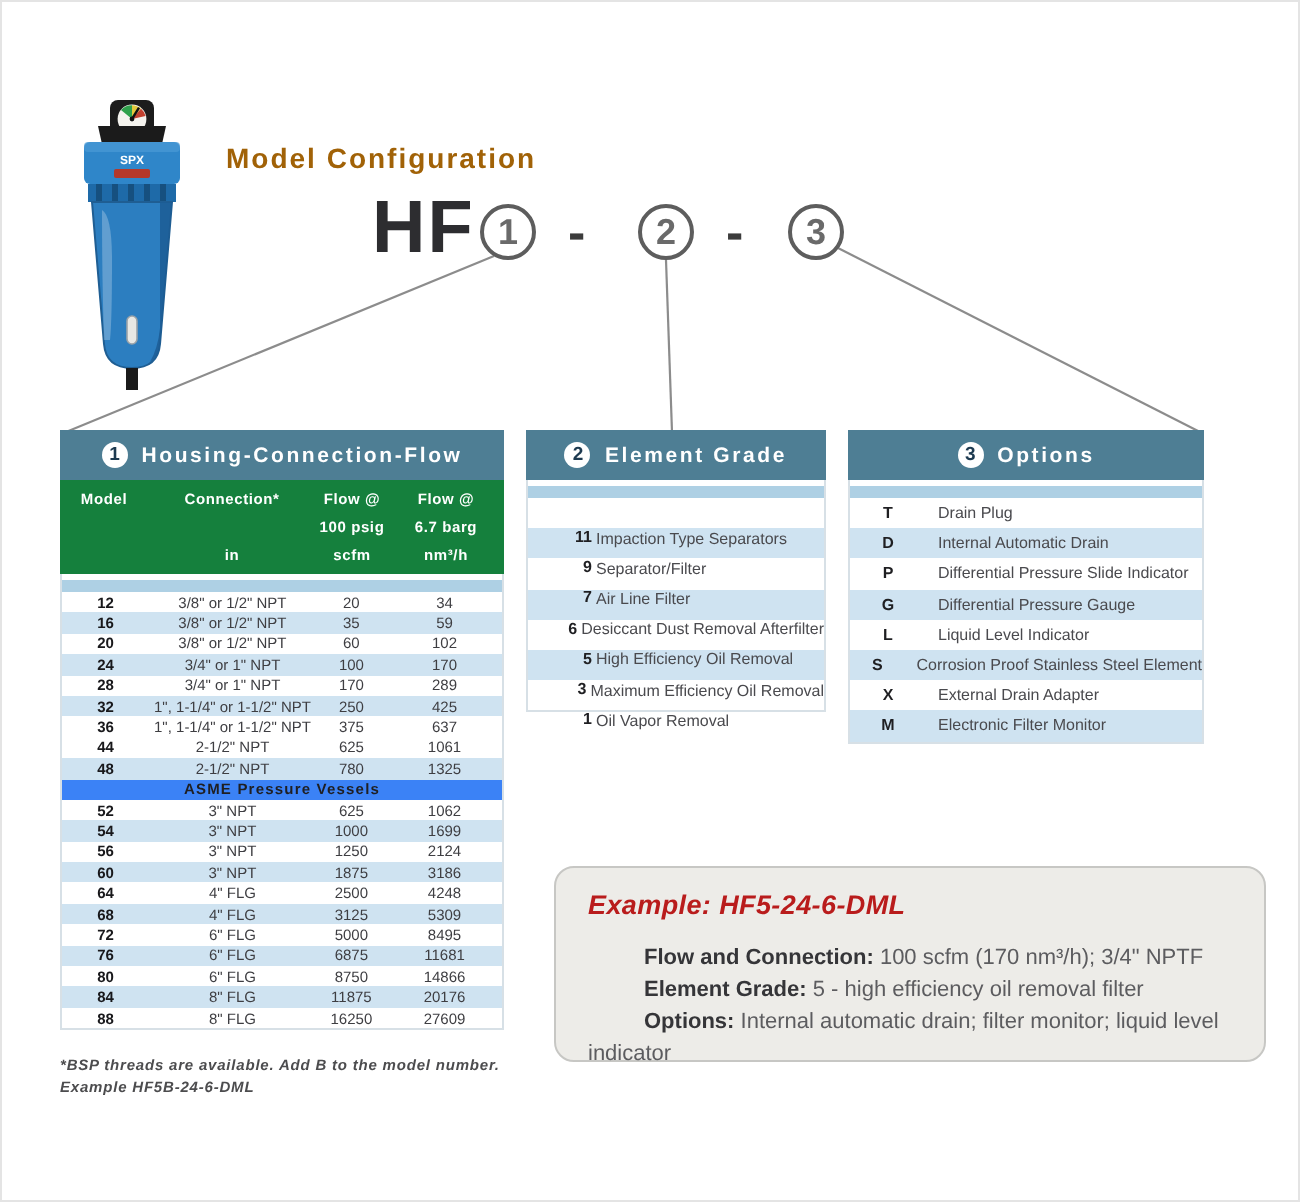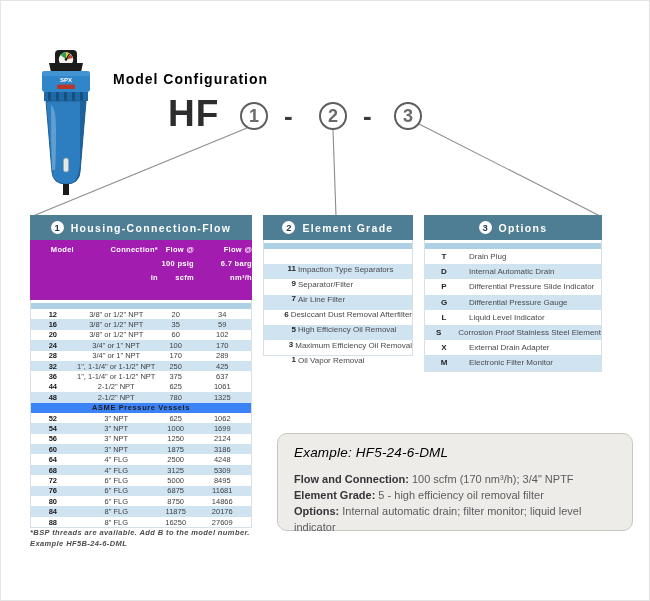"Model Configuration" .model-config-label { color: #000000 -> #a16207 }
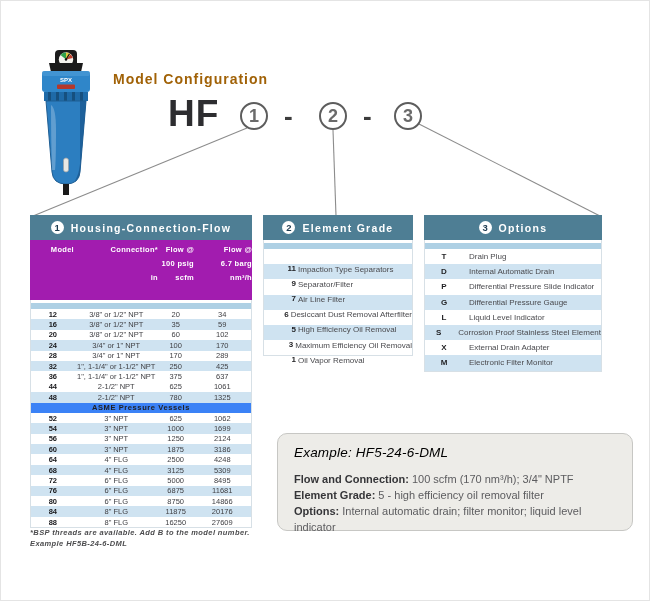"HF" .hf-text { left: 168px -> 186px }
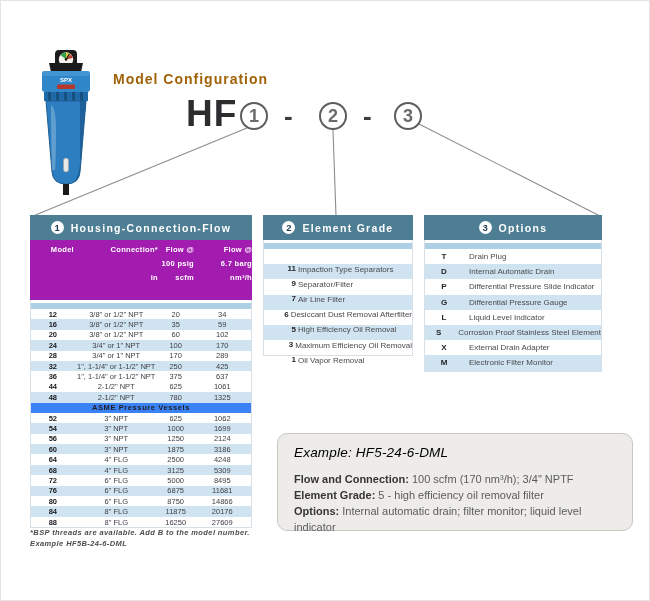"Model" .t1-cols { background: #a21caf -> #15803d; padding: 2px 0 16px 0 -> 2px 0 3px 0; text-align: right -> center }
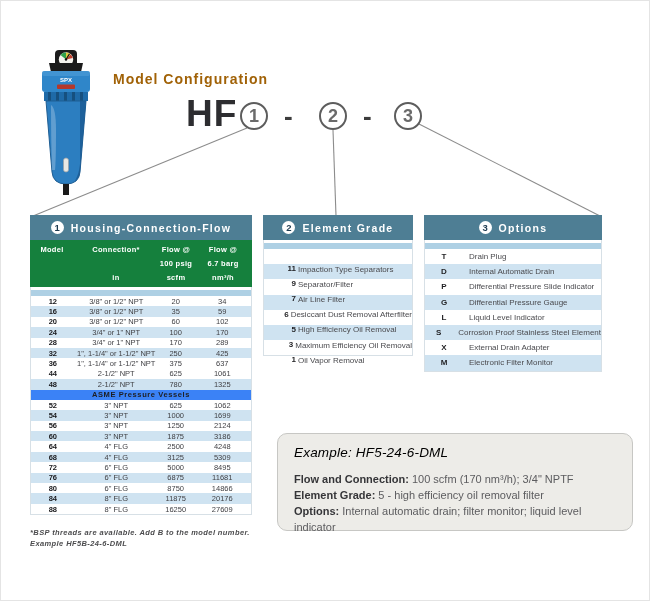"Example: HF5-24-6-DML" .example-title { color: #000000 -> #b91c1c; font-weight: normal -> bold }
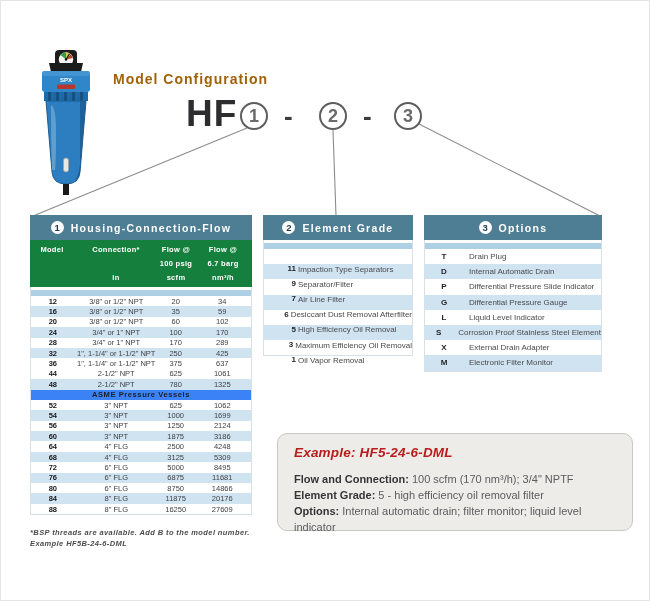"Flow and Connection:" .example-line b { margin-left: none -> 28px }
